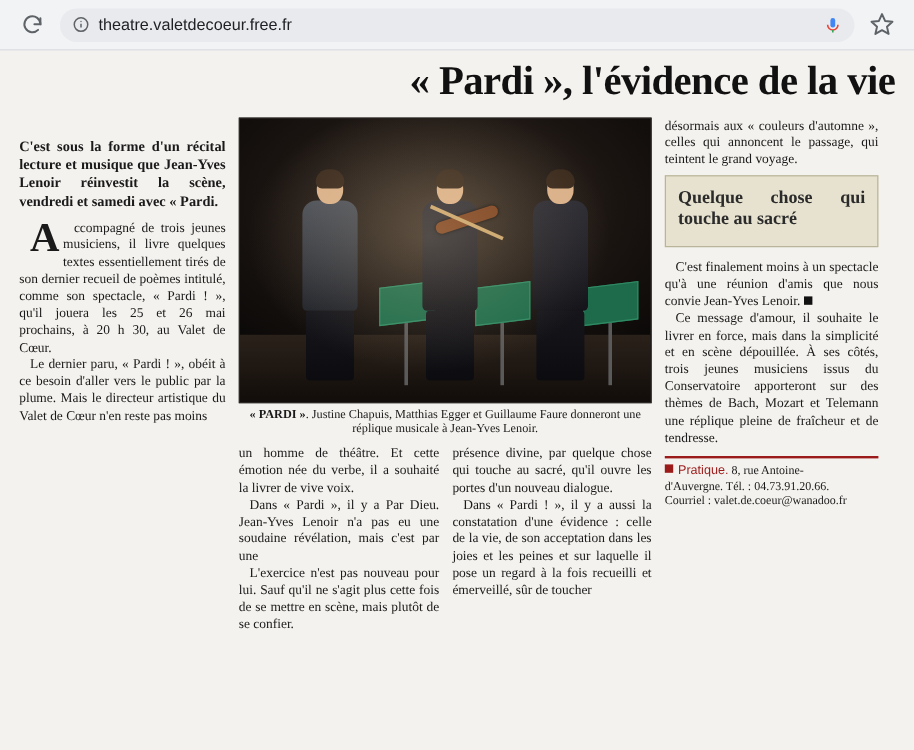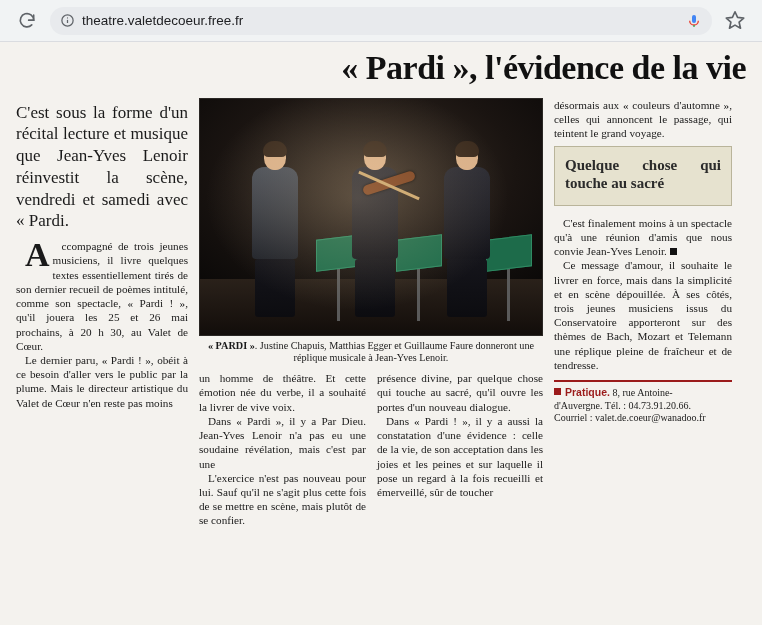"C'est sous la forme d'un" .standfirst { font-size: 17px -> 12px; font-weight: normal -> bold; margin: 4px 0 7px 0 -> 17px 0 7px 0 }
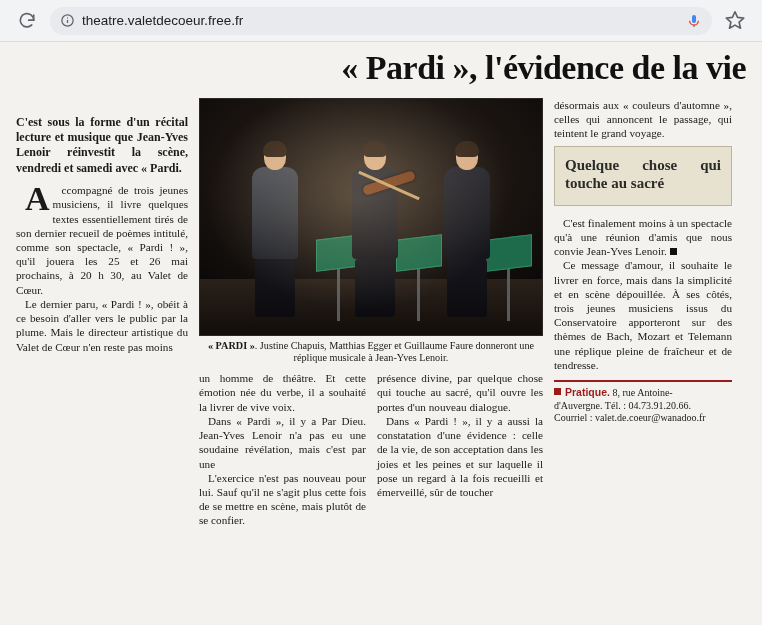"Pratique." .practical .tag { font-weight: bold -> normal }
